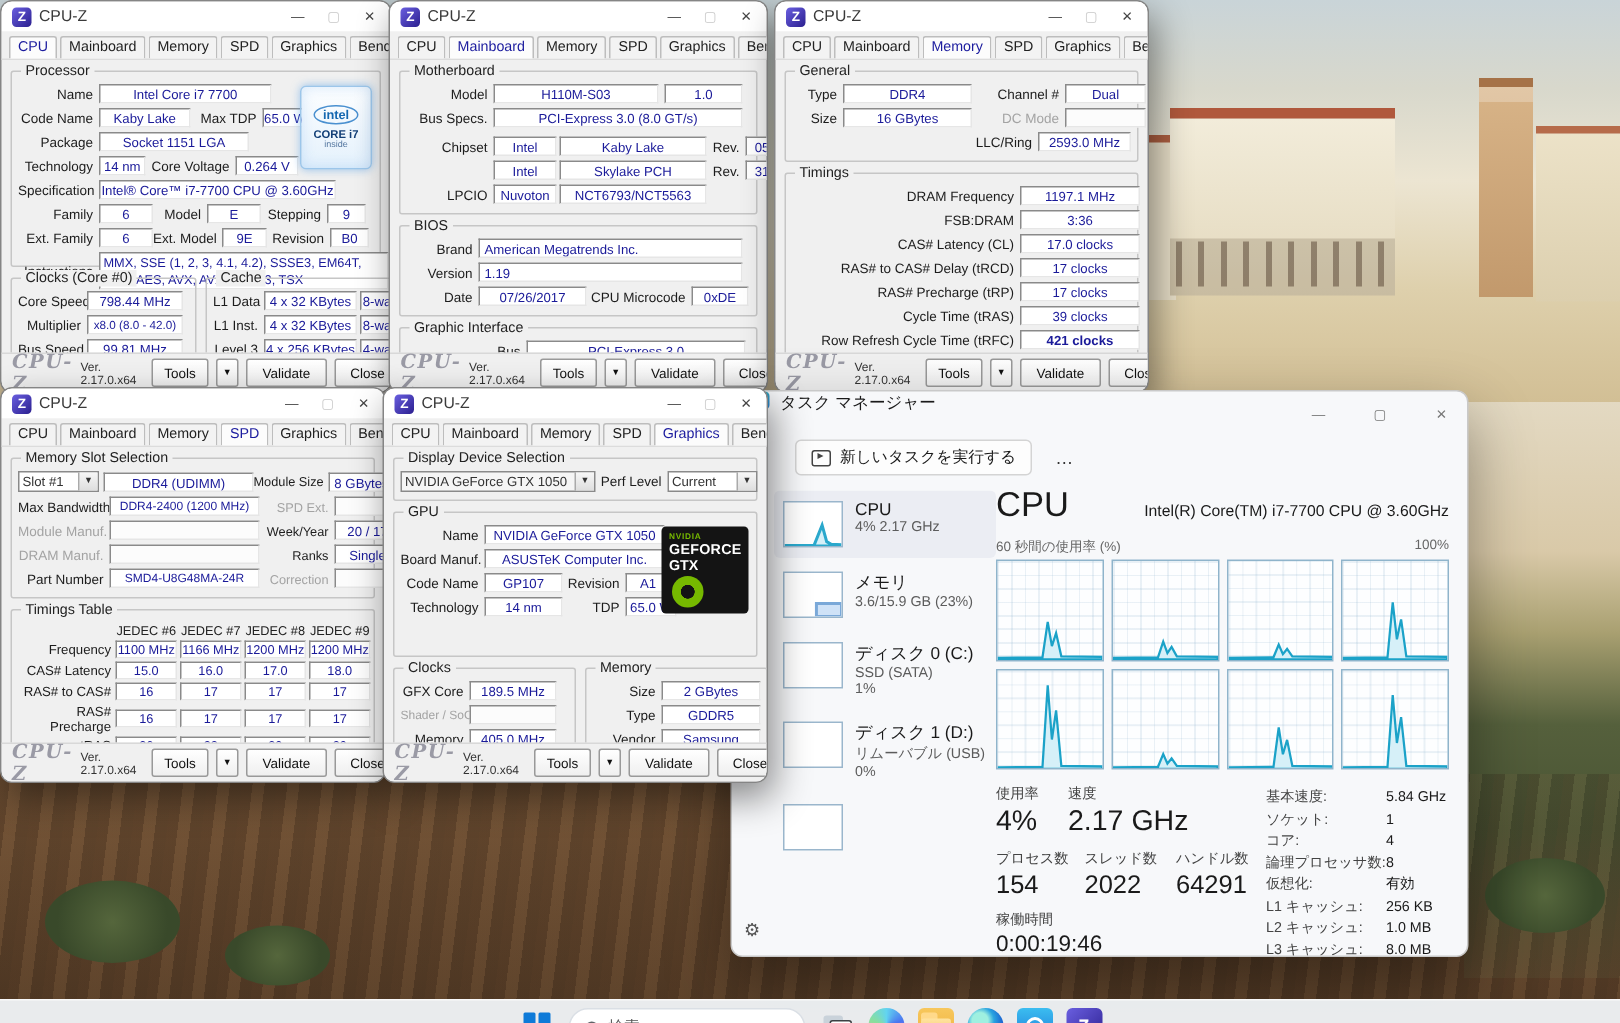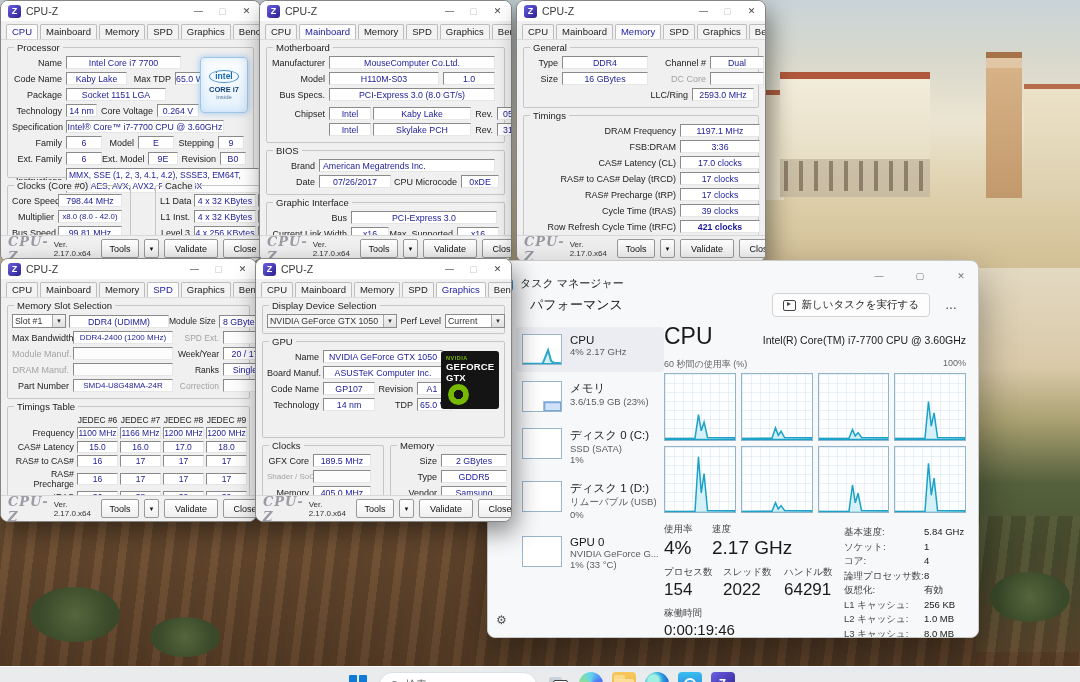"Manufacturer" div.r { html: <div> <span>Manufacturer</span> <span>MouseComputer Co.Ltd.</span> </div> -> none }
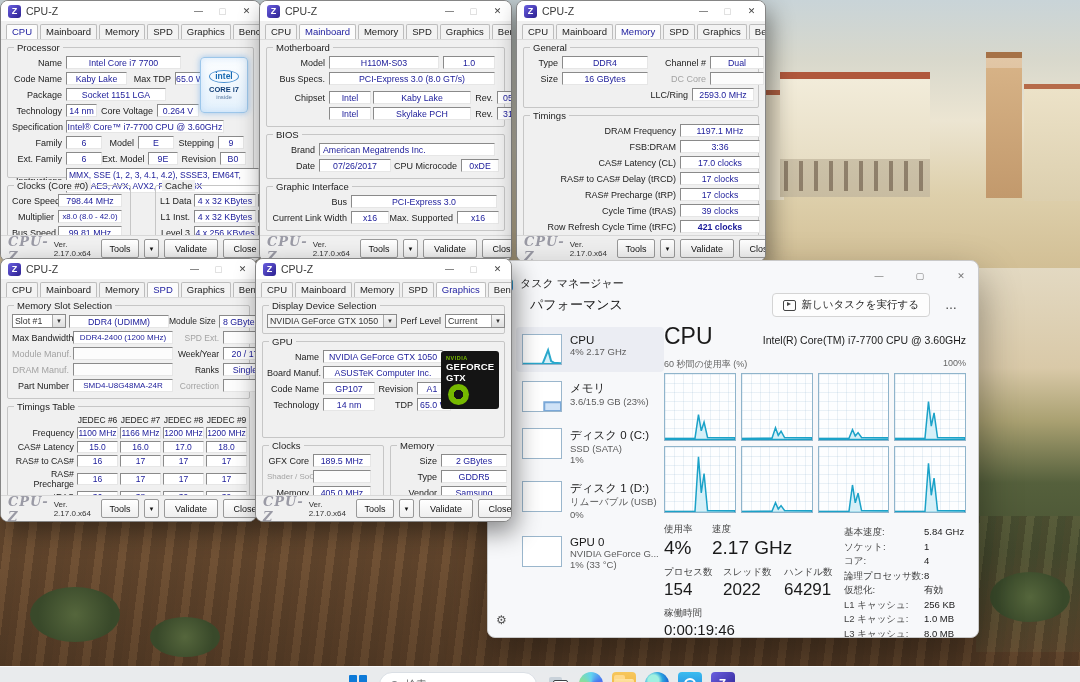"DC Core" span.l { text: Core -> Mode }
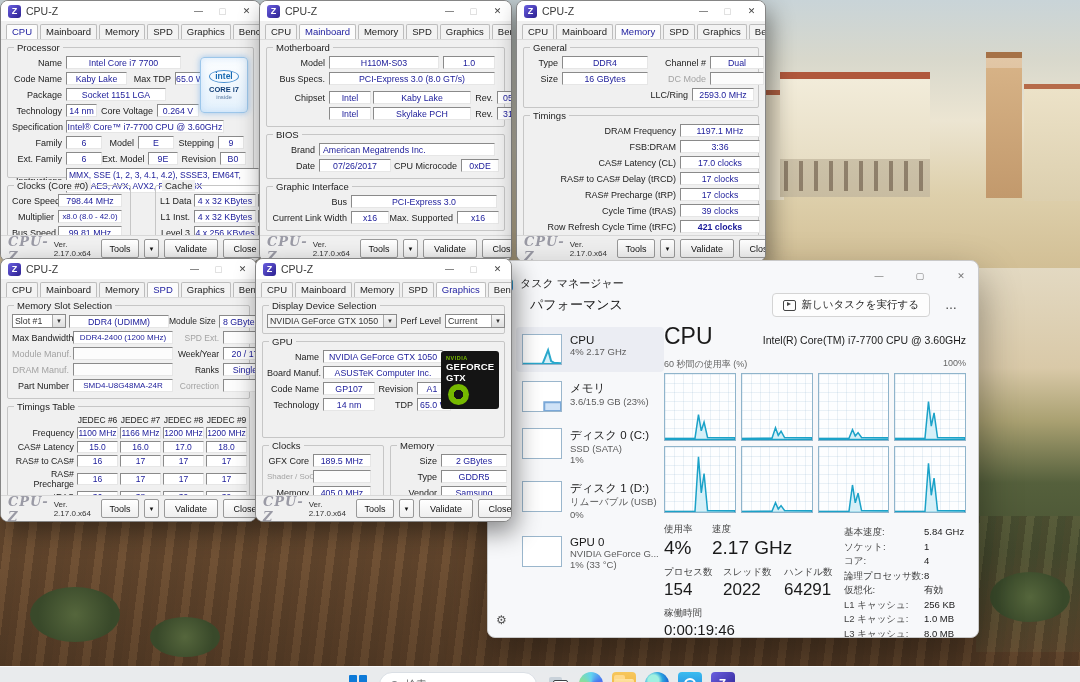"LPCIO" div.r { html: none -> <div> <span>LPCIO</span> <span>Nuvoton</span> <span>NCT6793/NCT5563</span> </div> }
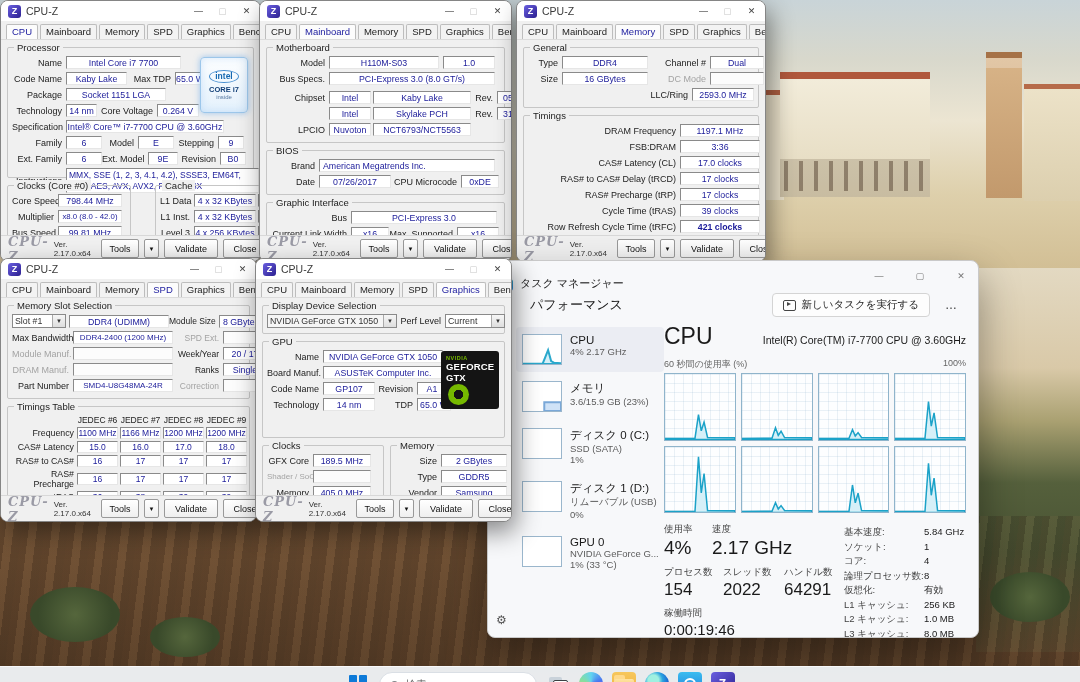"Clocks (Core #0)" div { gap: 24px -> 6px }
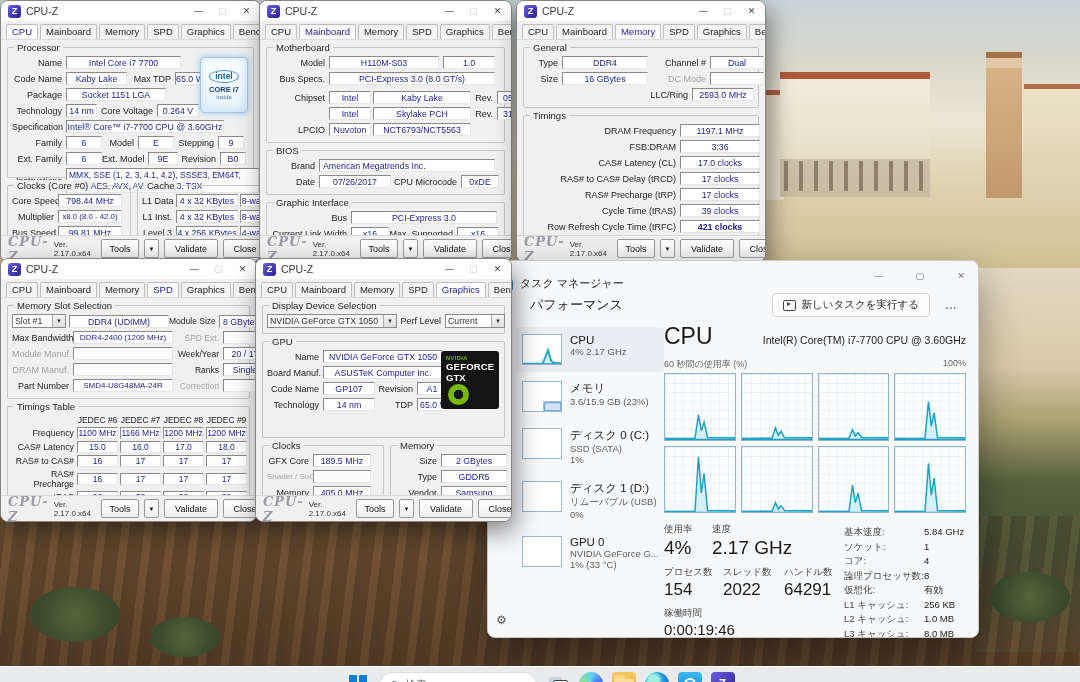"Version" div.r { html: none -> <div> <span>Version</span> <span>1.19</span> </div> }
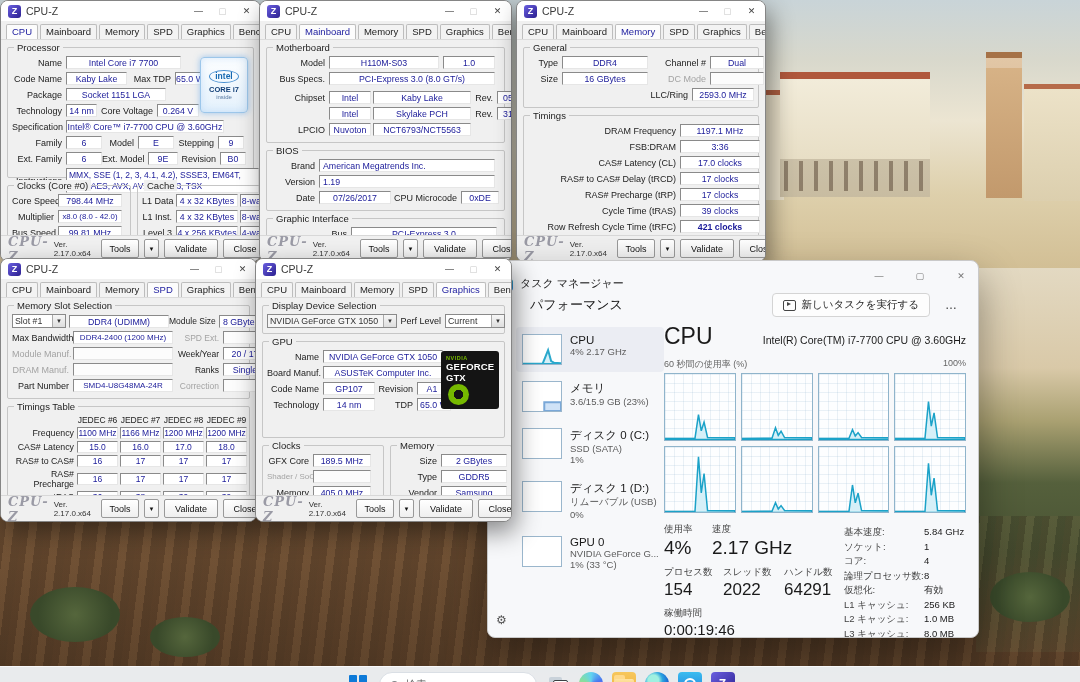"タスク マネージャー" .tm-titlebar { align-items: flex-end -> flex-start }
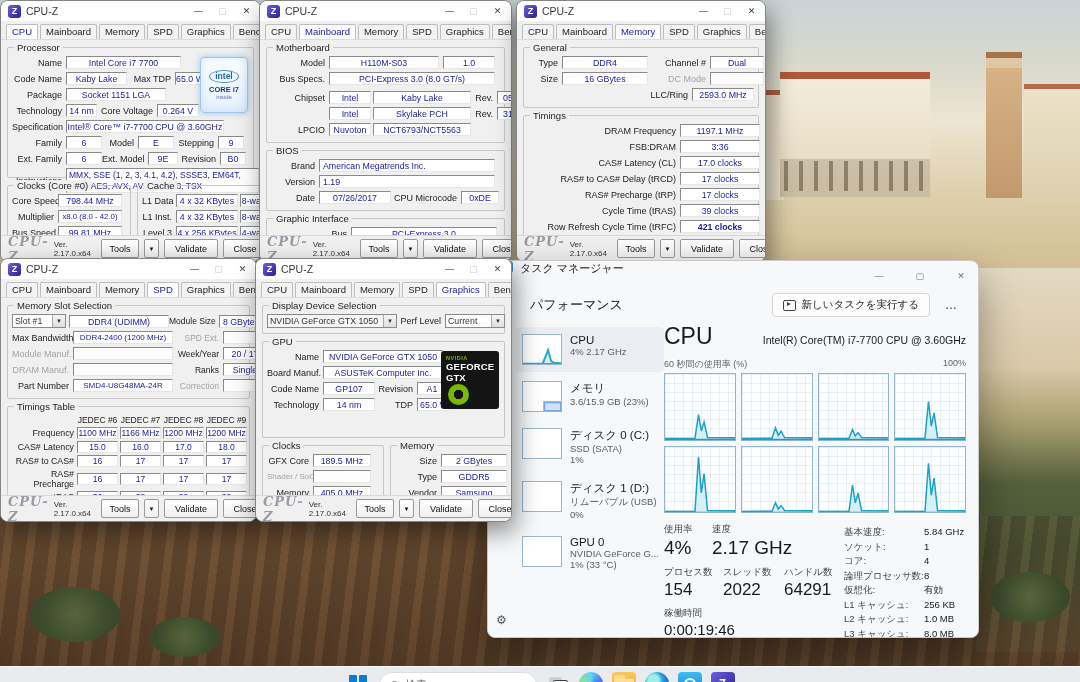"パフォーマンス" span.tm-page-title { html: <span>パフォーマンス</span> -> none }
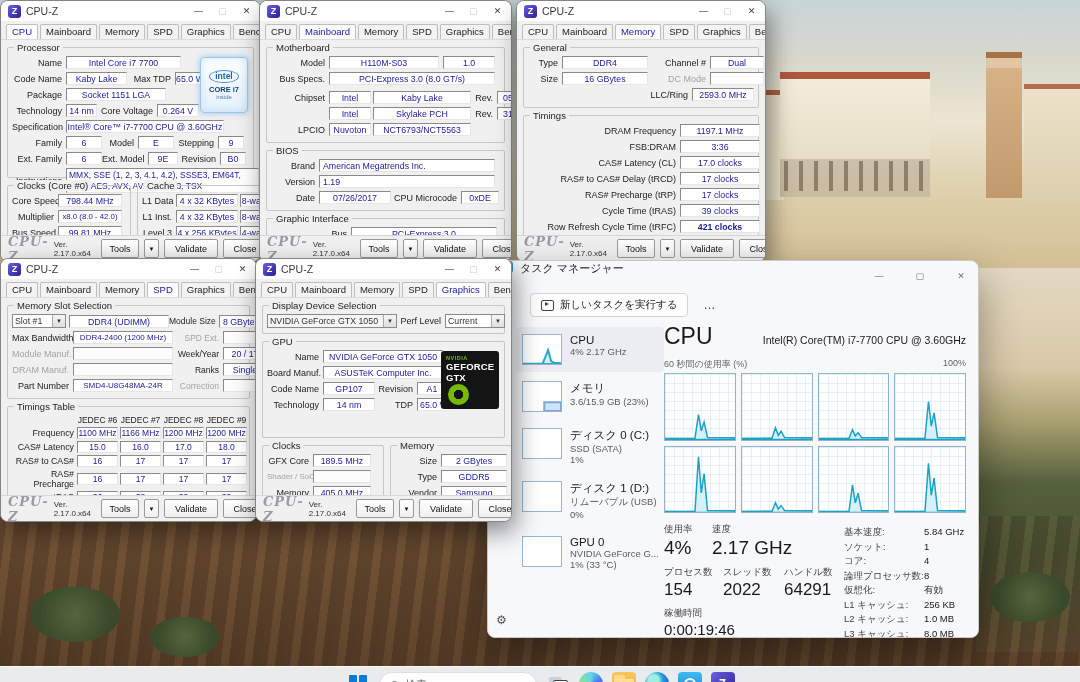"GPU 0" span.tm-item-text { html: <span> <span>GPU 0</span> <span>NVIDIA GeForce G...</span> <span>1% (33 °C)</span> </span> -> none }
